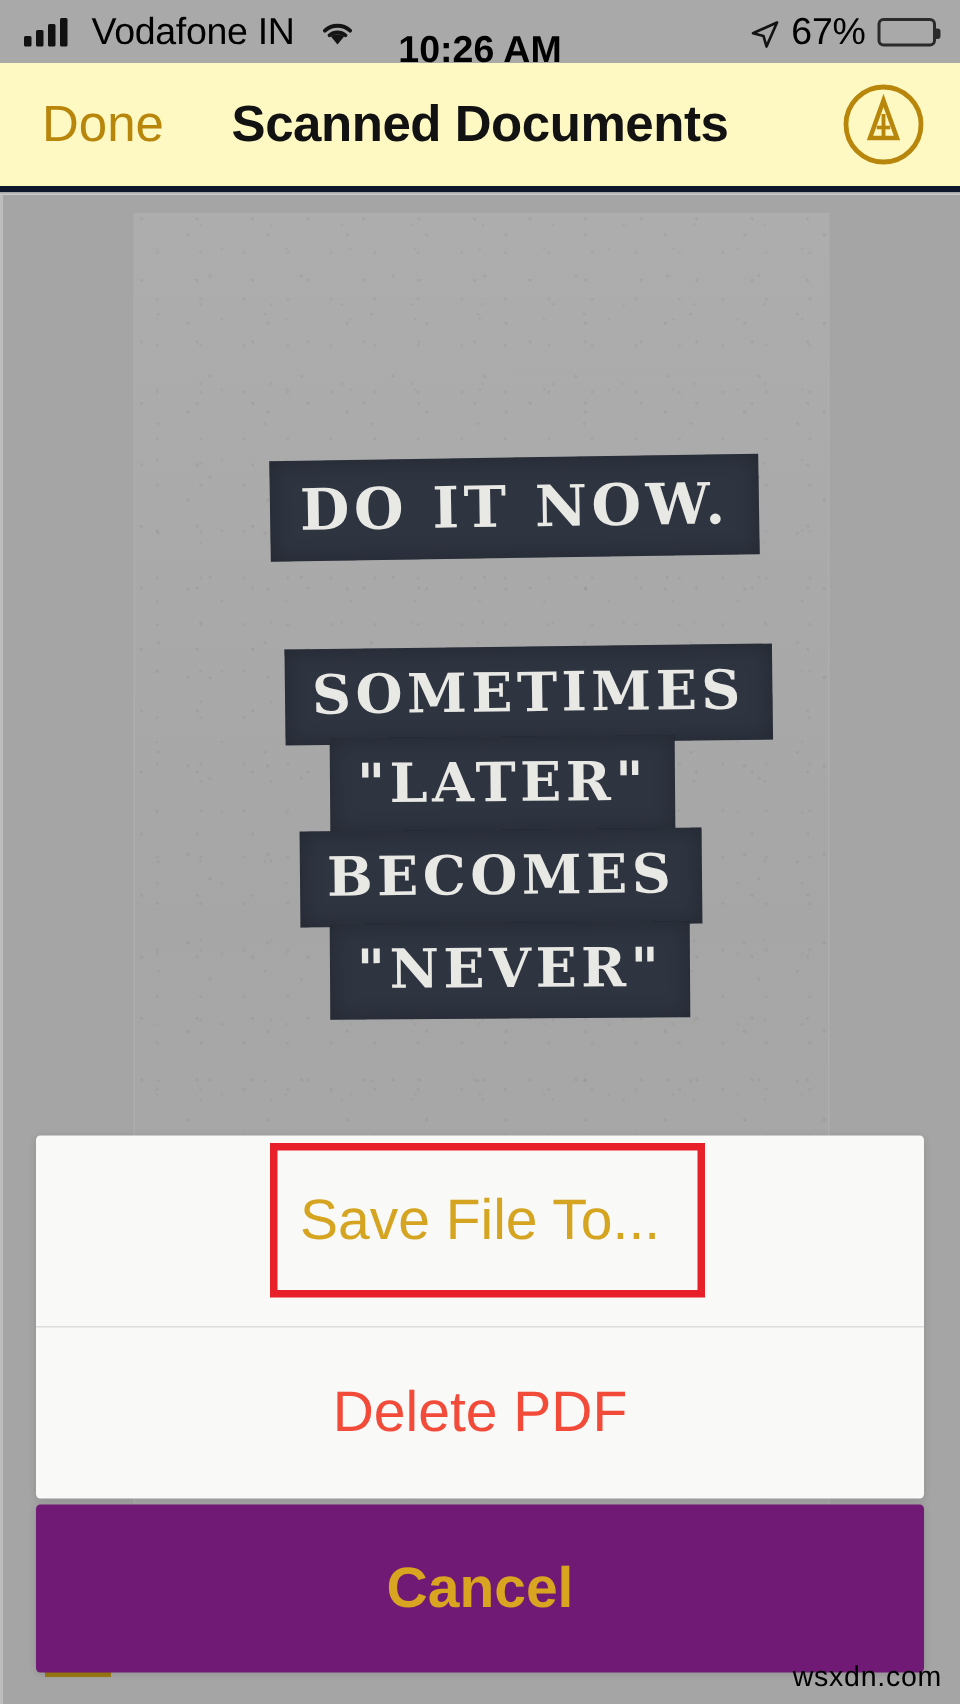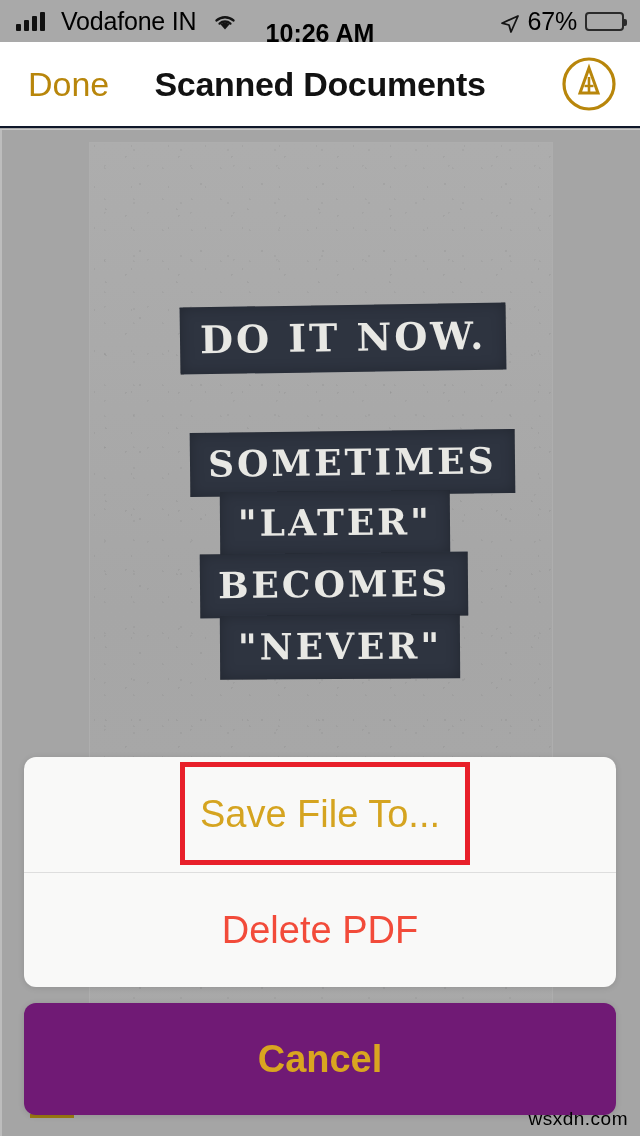"Done" .nav-bar { background: #ffffff -> #fef9c3; border-bottom: 2px solid #0f172a -> 4px solid #0f172a }
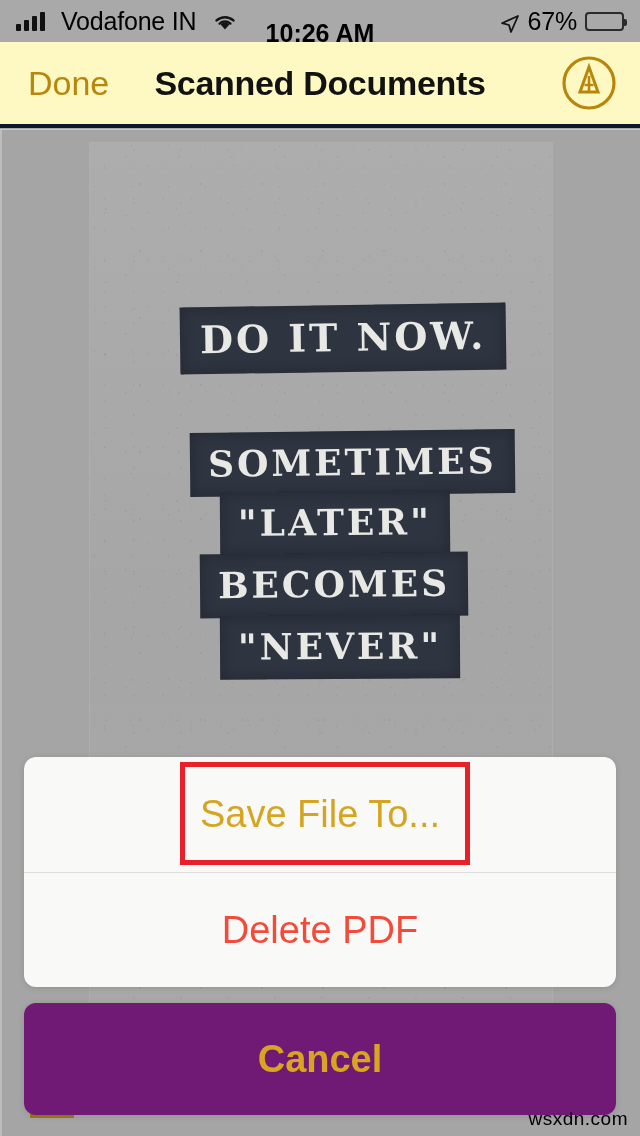"Save File To..." .sheet { border-radius: 12px -> 3px }
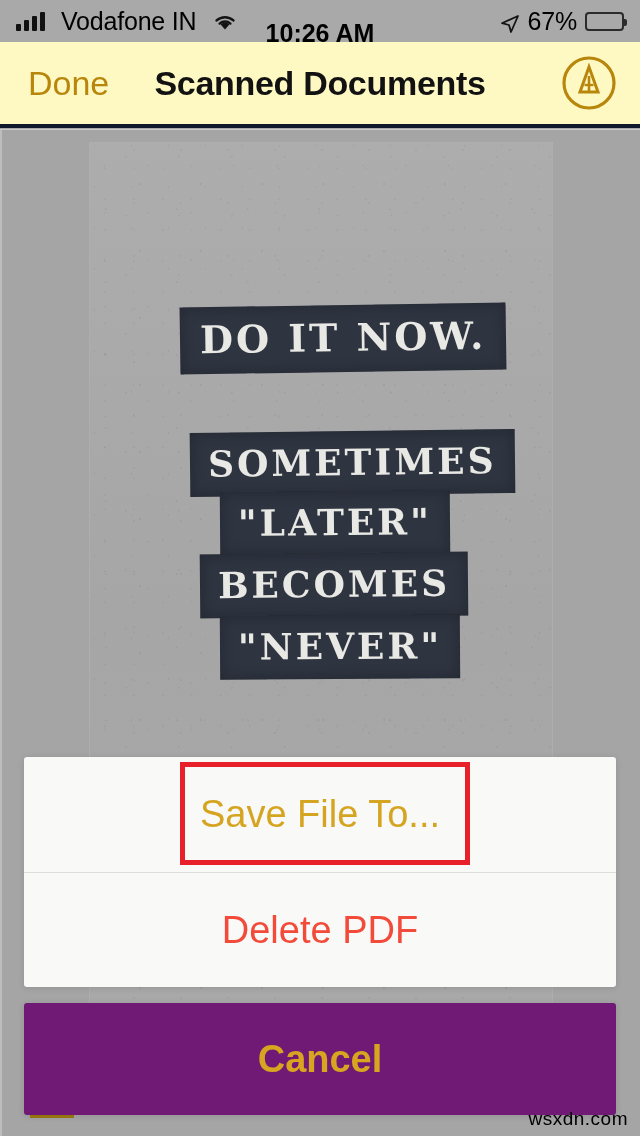"Delete PDF" .sheet-btn.delete { margin-top: none -> 12px }
